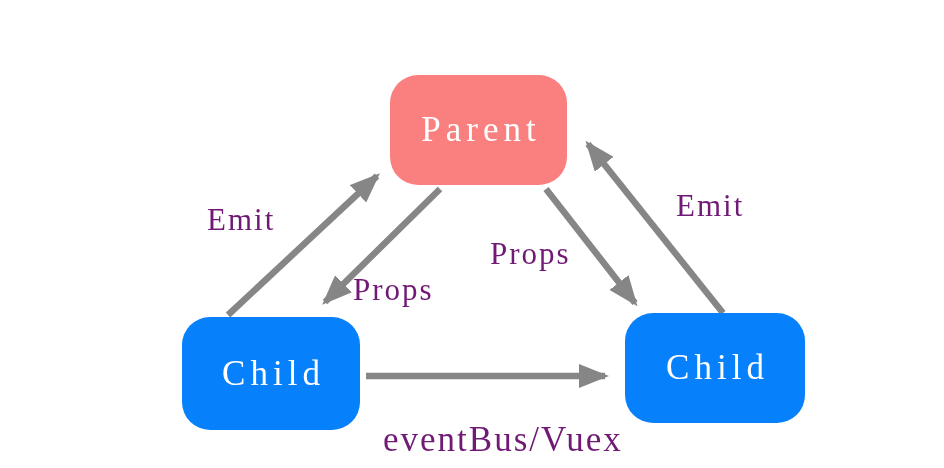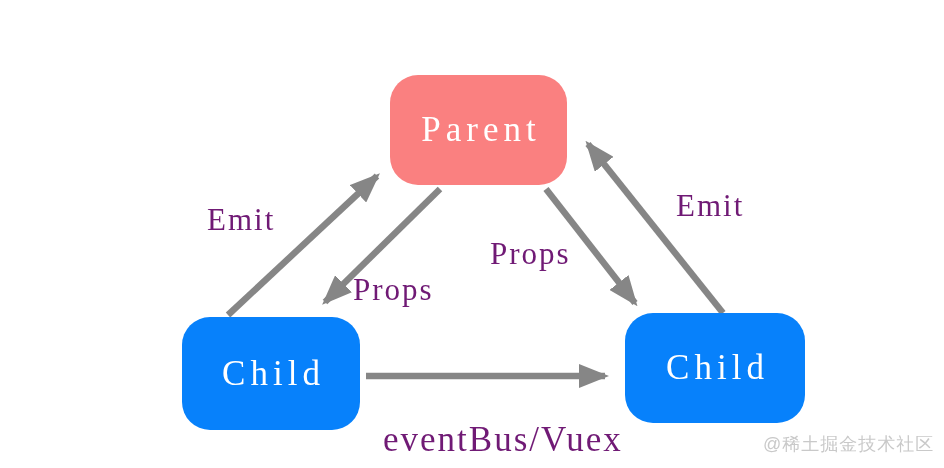"@稀土掘金技术社区" div.watermark { html: <div>@稀土掘金技术社区</div> -> none }
